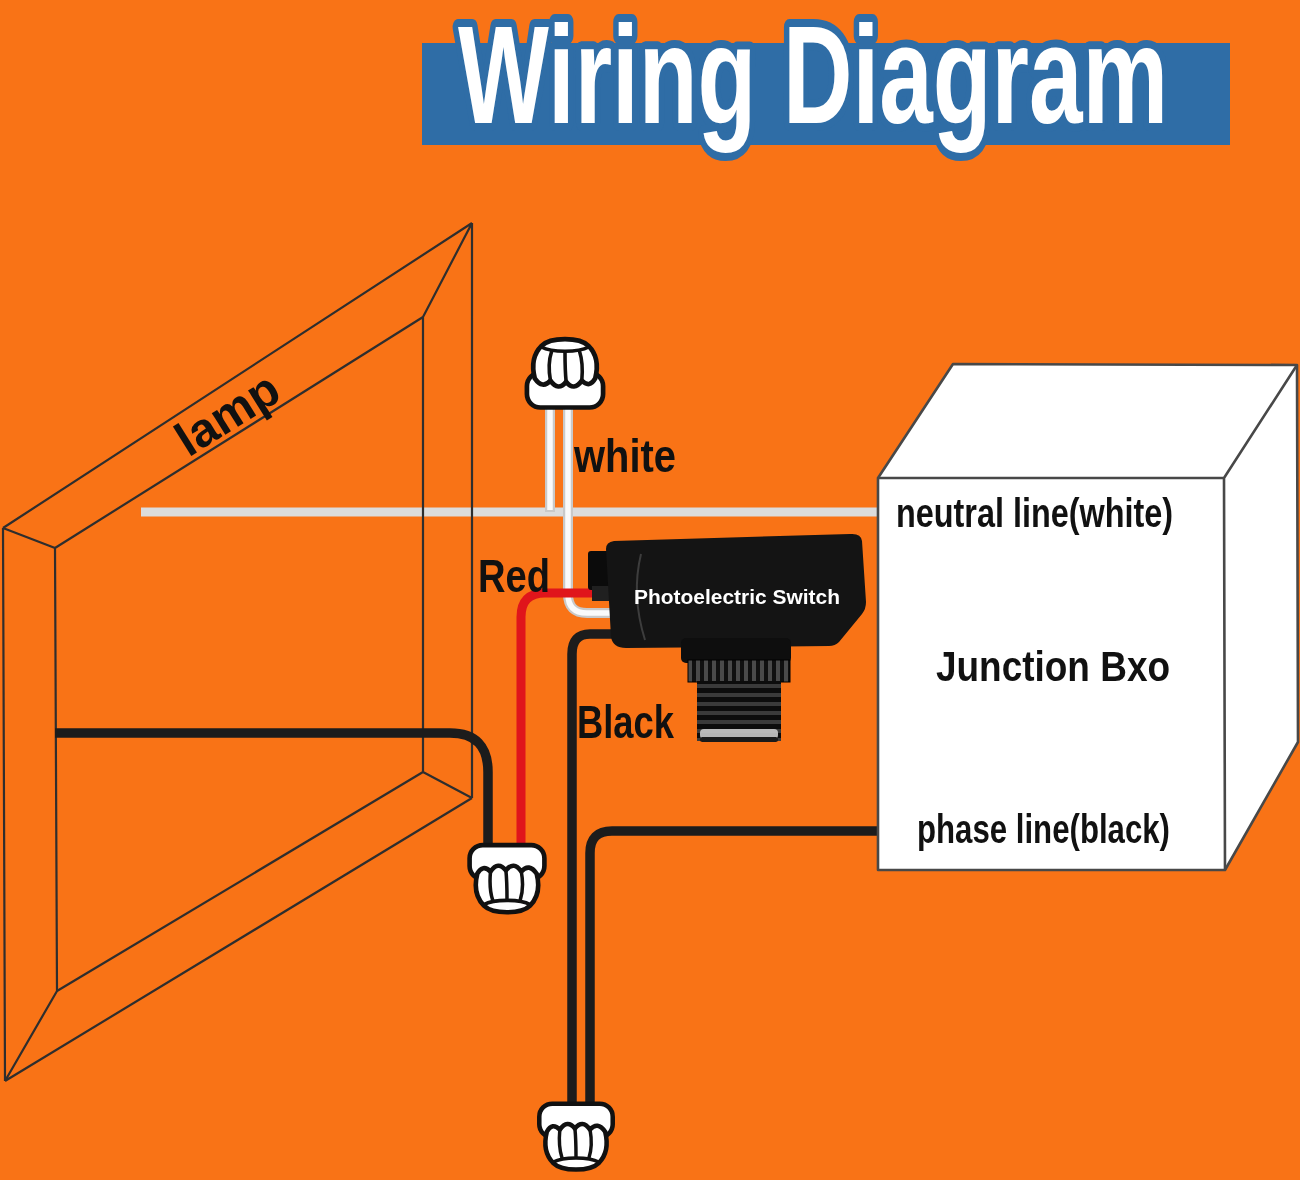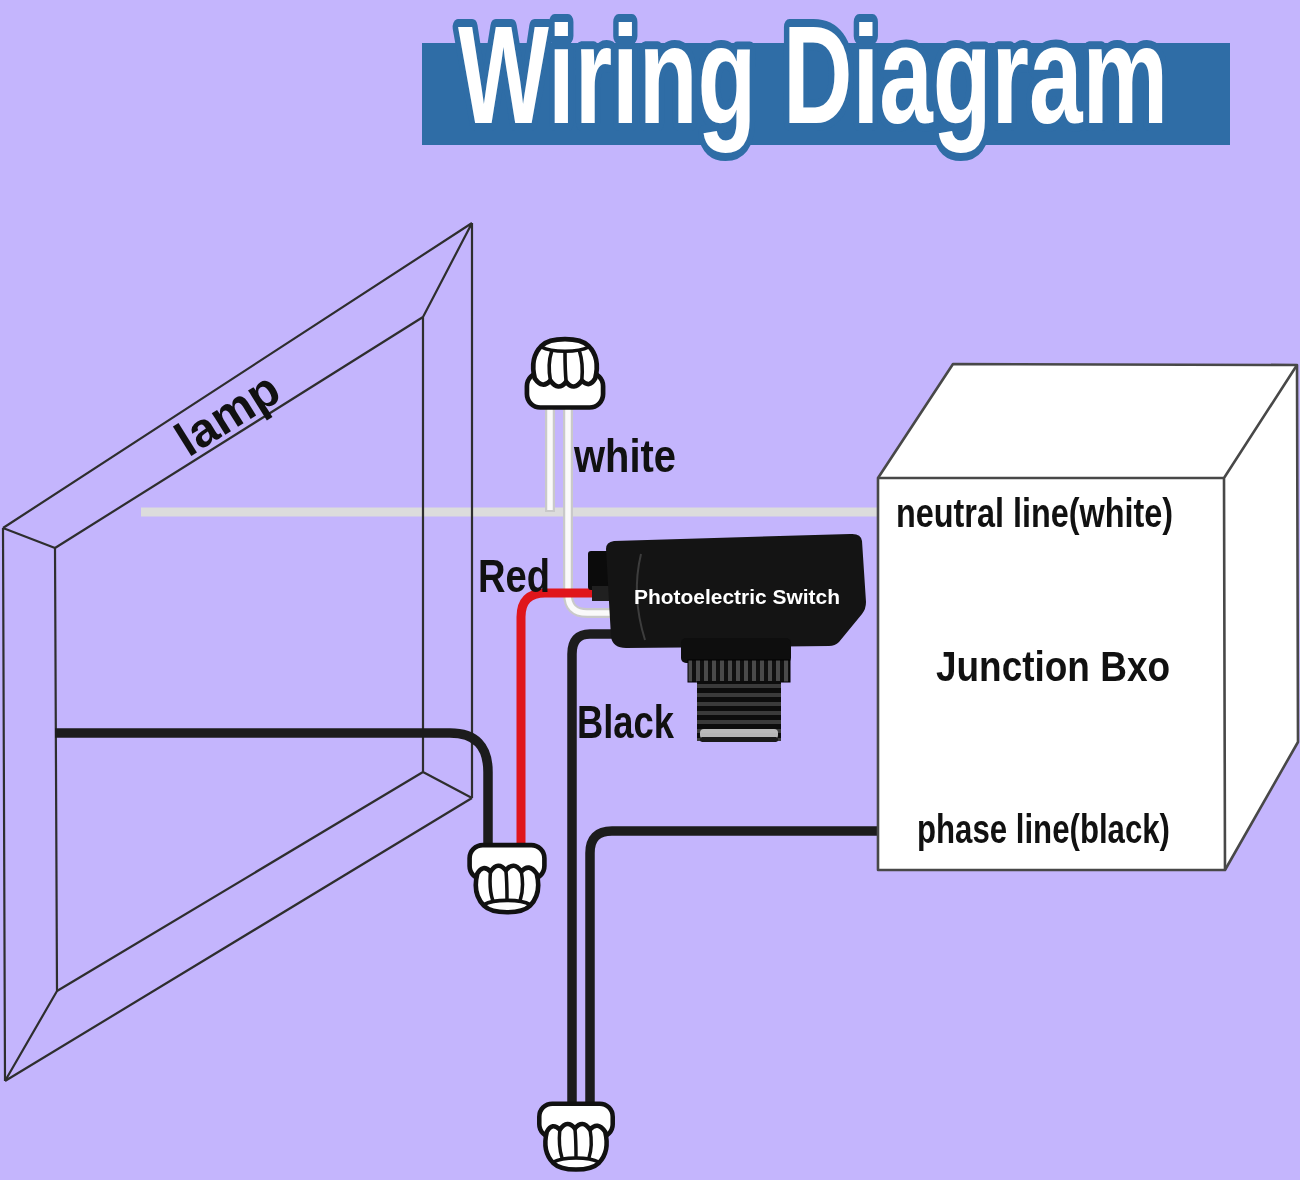"Wiring Diagram" .stage { background: #c4b5fd -> #f97316 }
